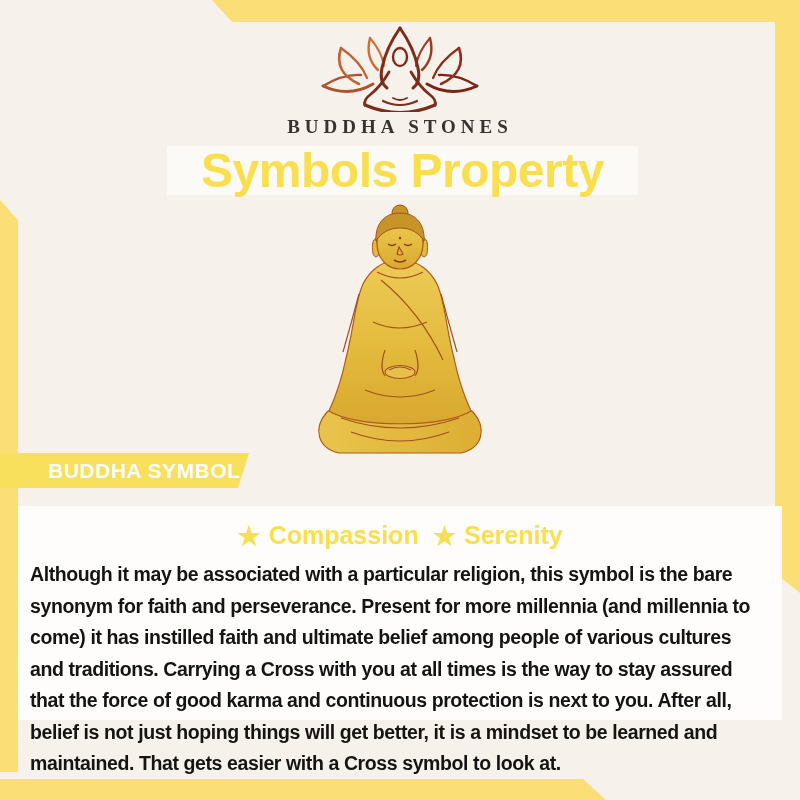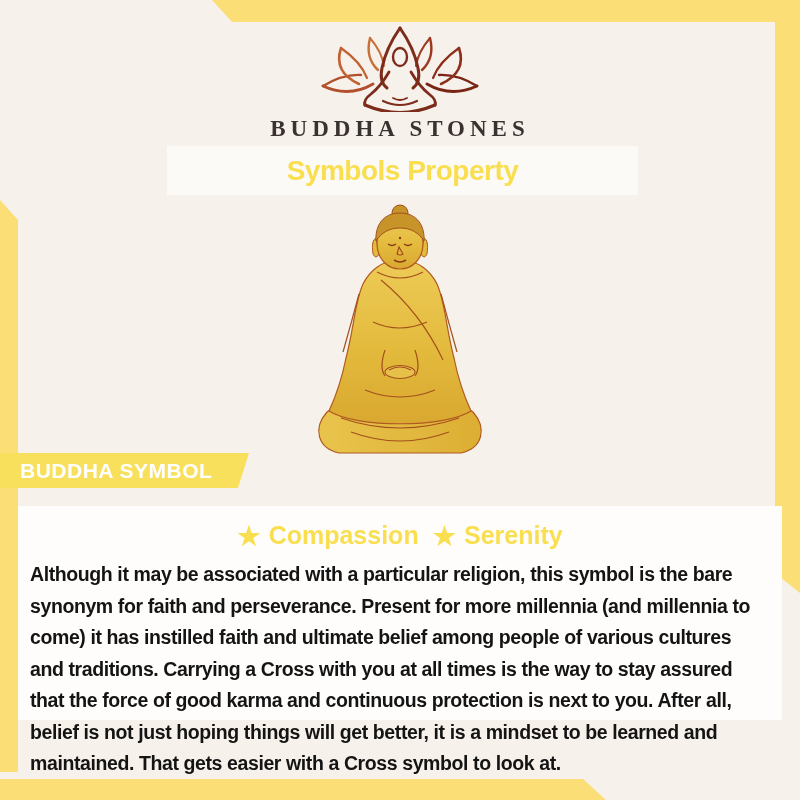"BUDDHA STONES" .brand-name { font-size: 23px -> 19px }
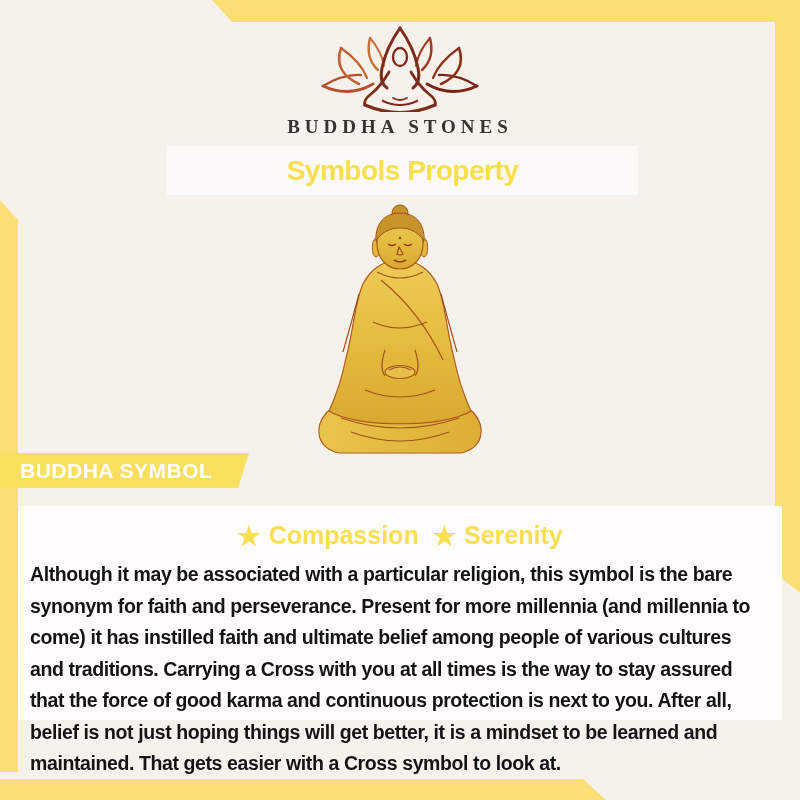"Symbols Property" .title-box h1 { font-size: 28px -> 48px }
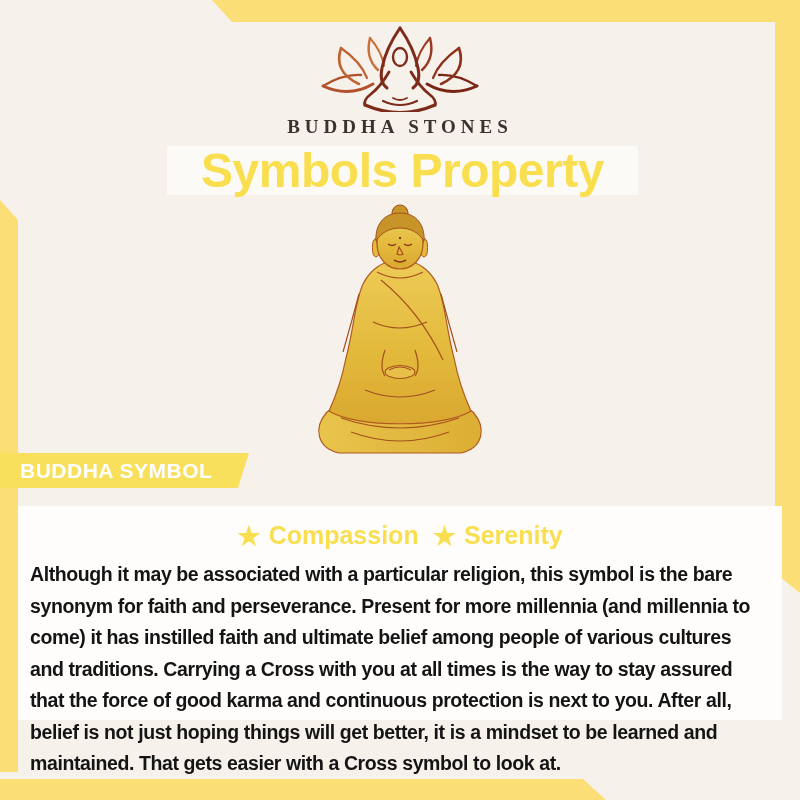"BUDDHA SYMBOL" .label-ribbon span { padding-left: 20px -> 48px }
